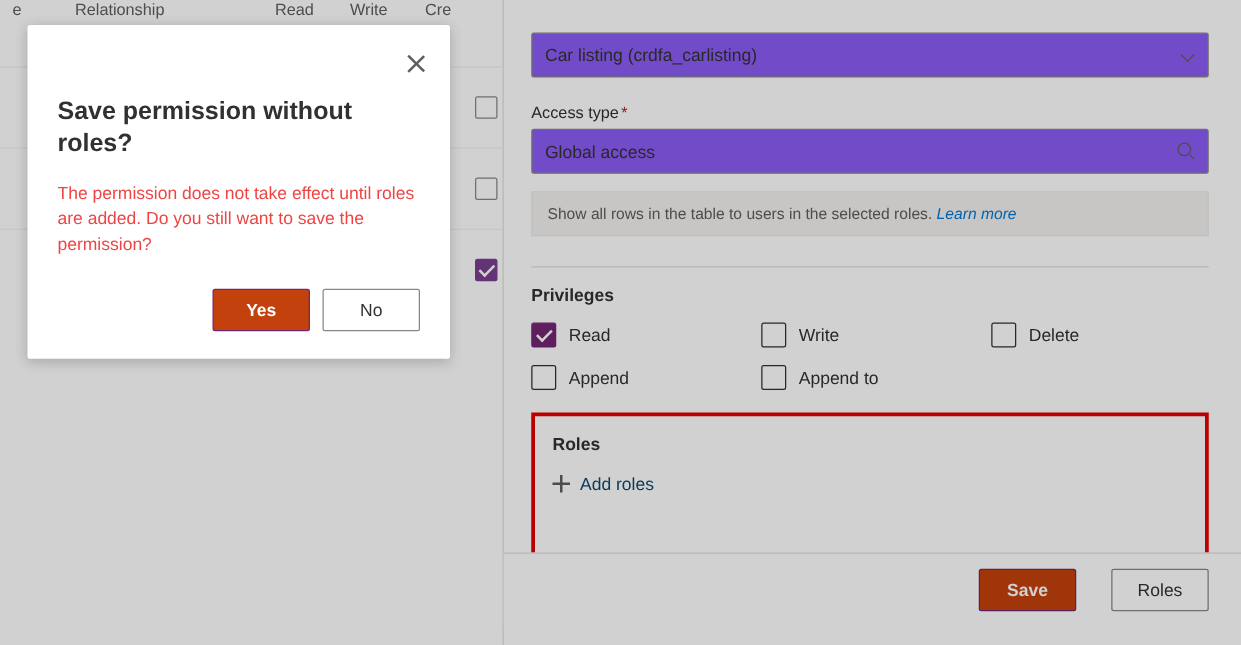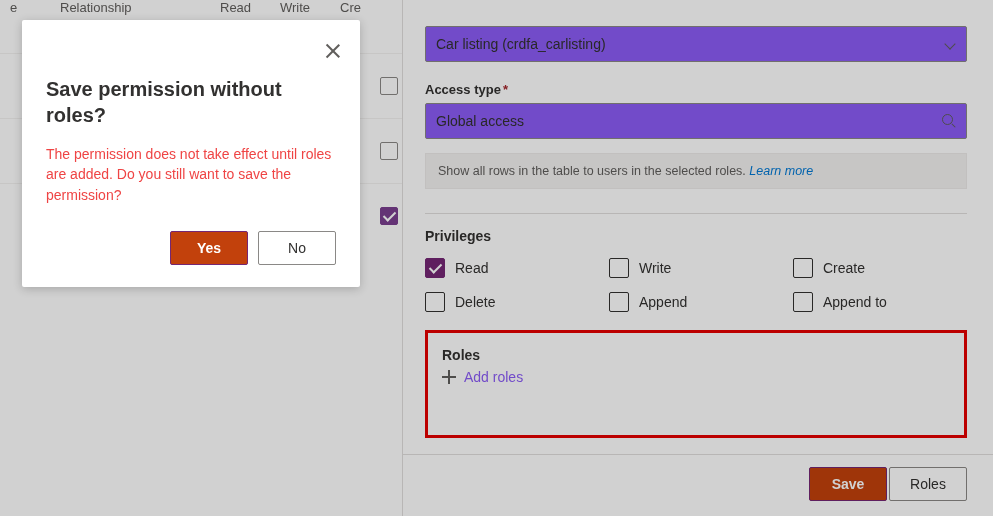"Access type *" .field-label { font-weight: bold -> none }
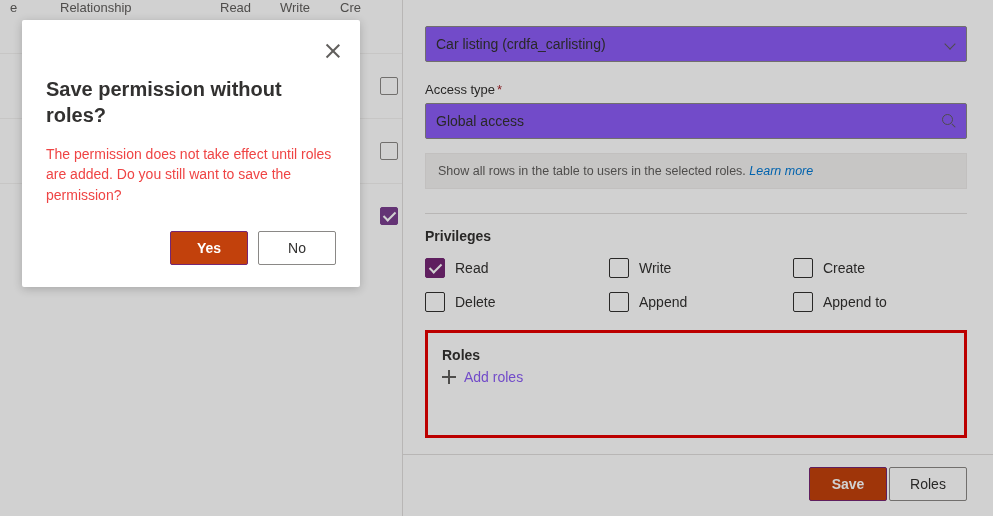"Create" label.priv { html: <label> <span></span> <span>Create</span> </label> -> none }
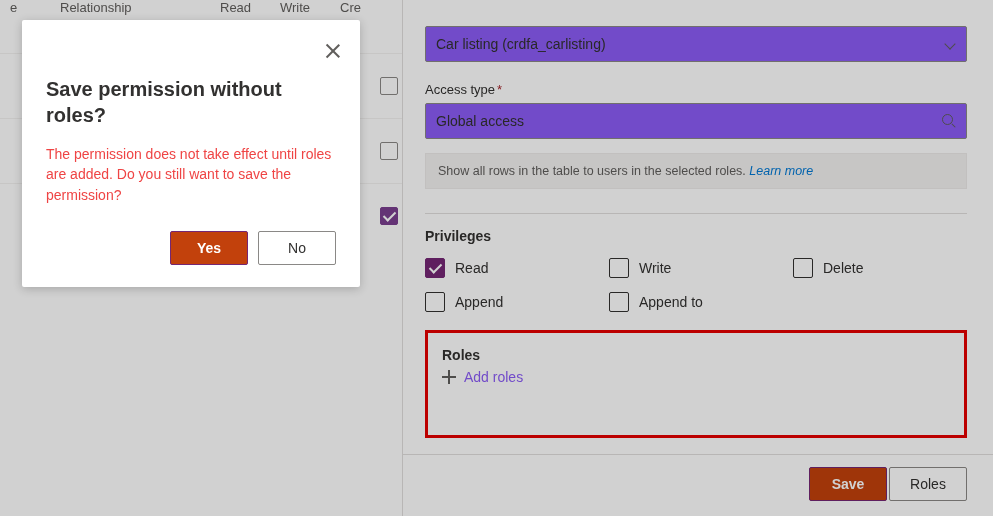"Add roles" .add-roles { color: #8b5cf6 -> #0c4a6e; margin-top: 0 -> 10px }
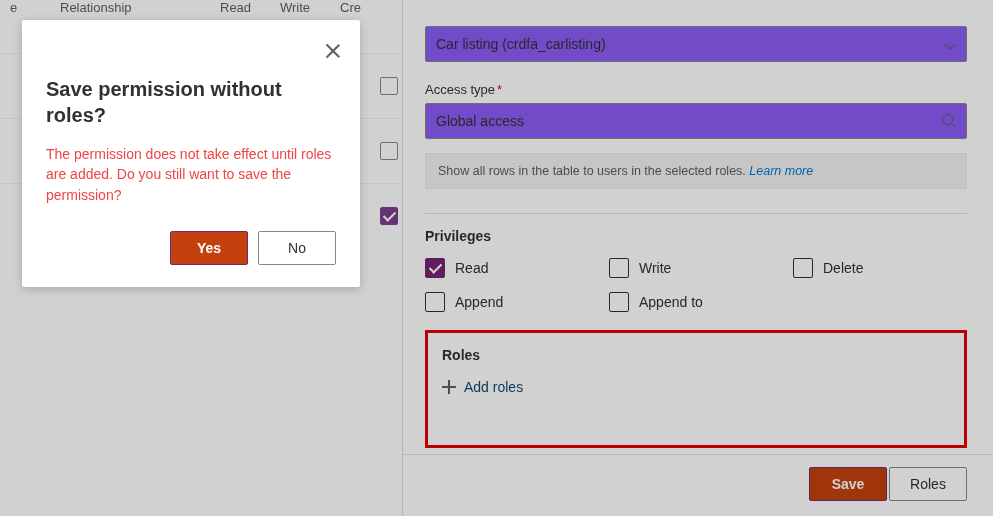"Save" .footer-bar { bottom: 4px -> 16px; gap: 2px -> 28px }
